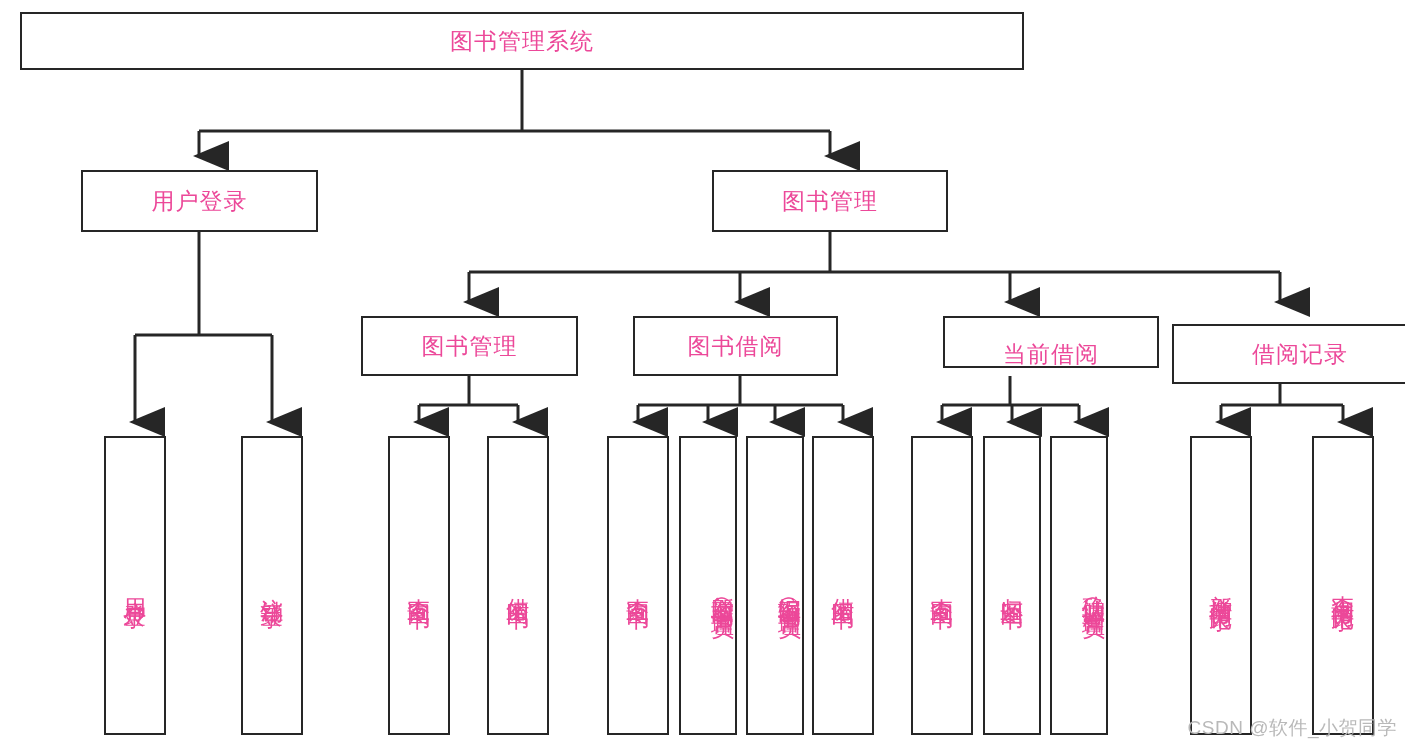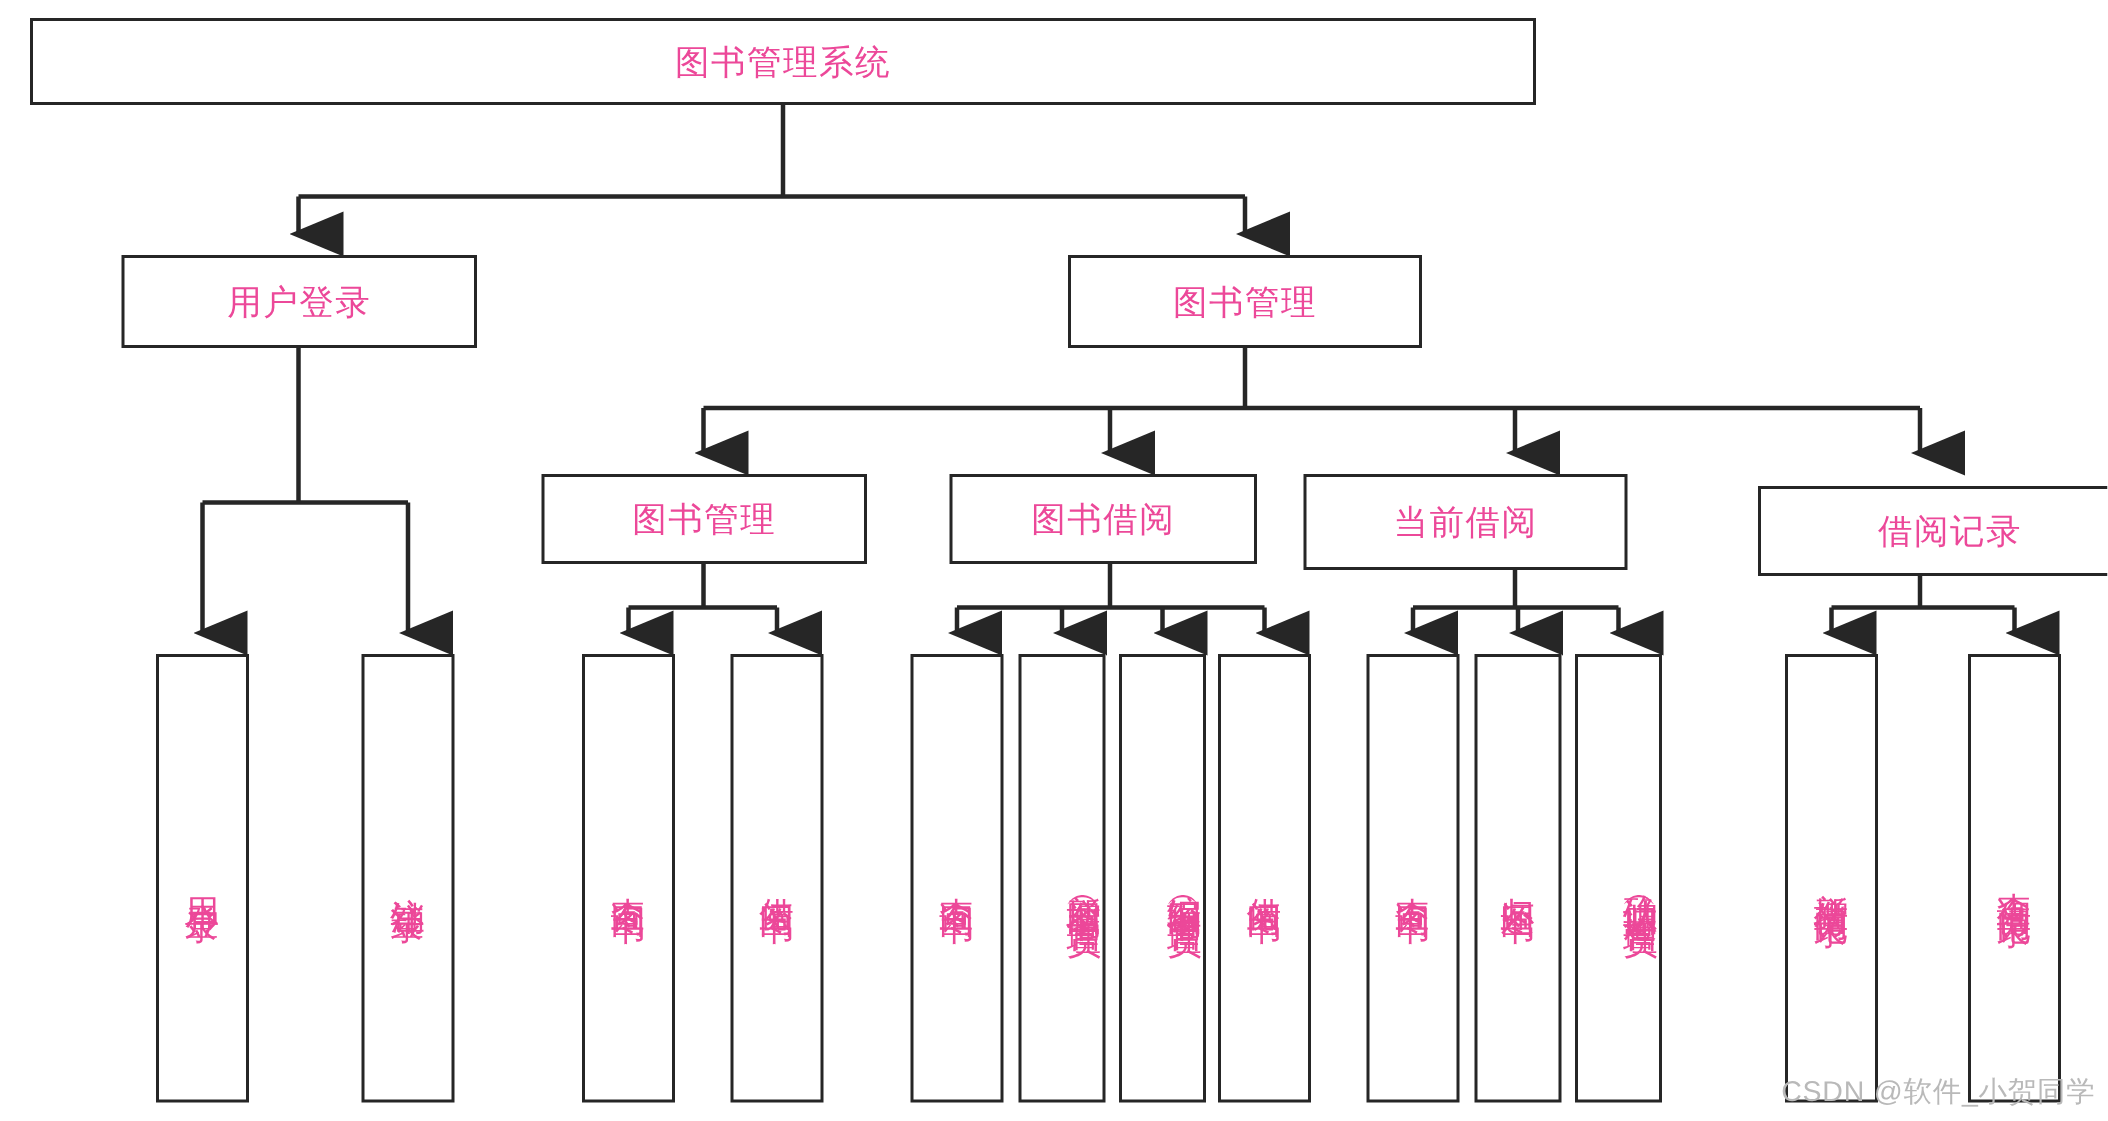"当前借阅" div.node { align-items: none -> flex-end; height: 64px -> 52px; left: 869px -> 943px }
